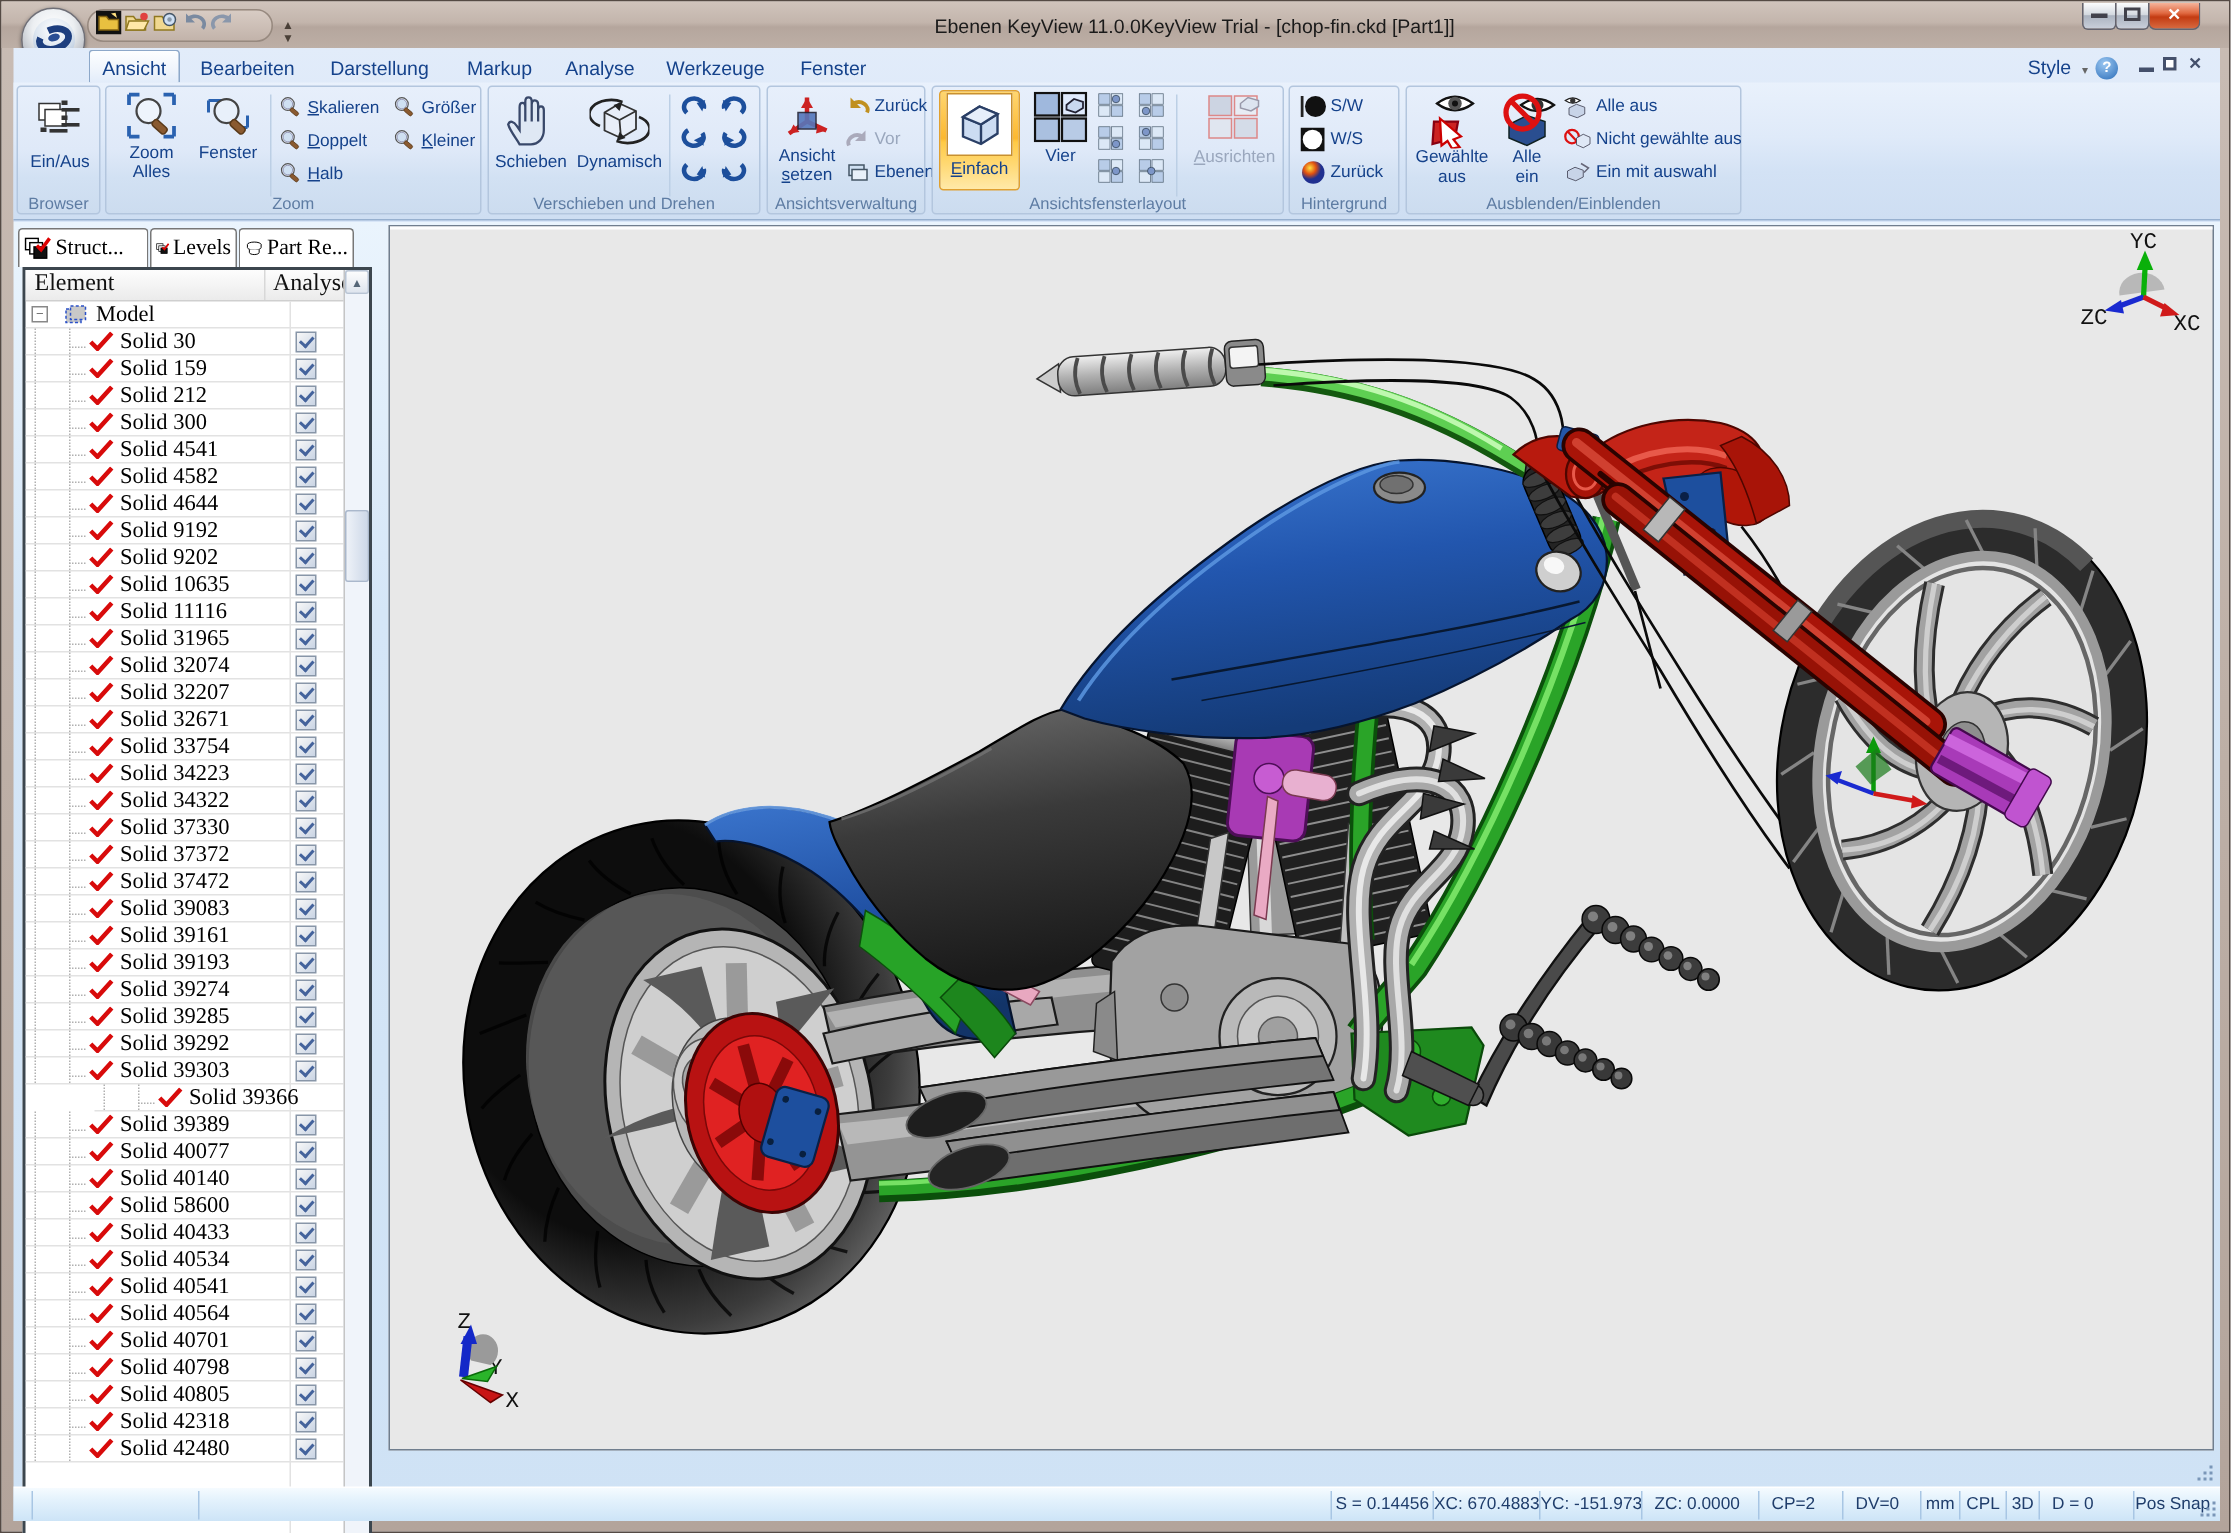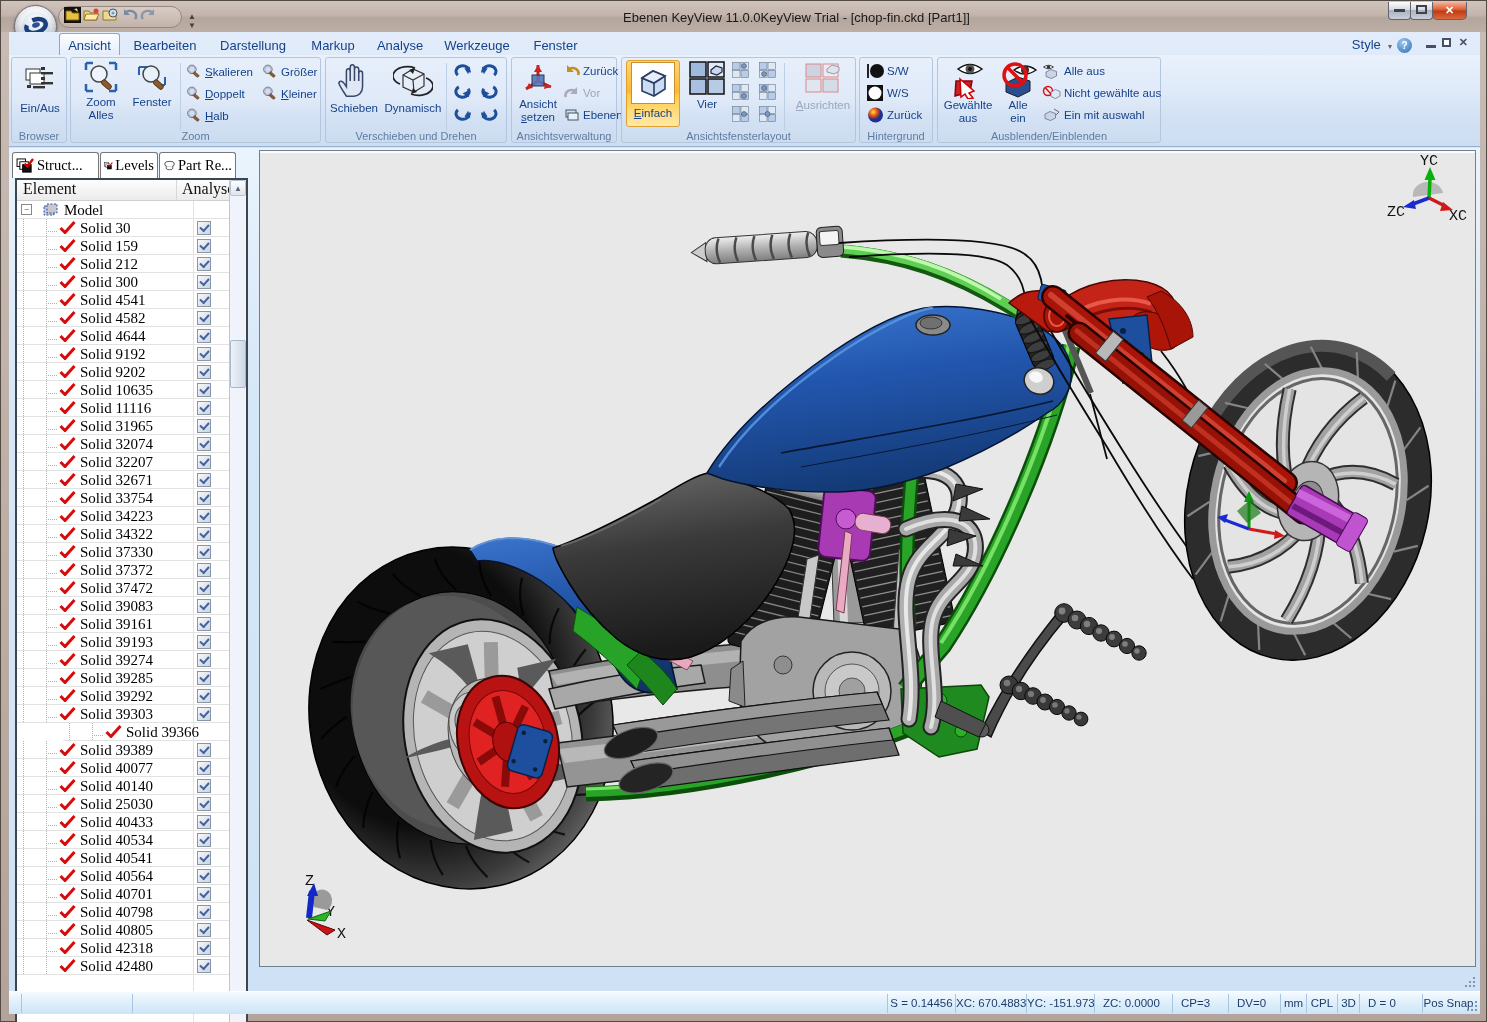"Solid 25030" span.tname { text: 25030 -> 58600 }
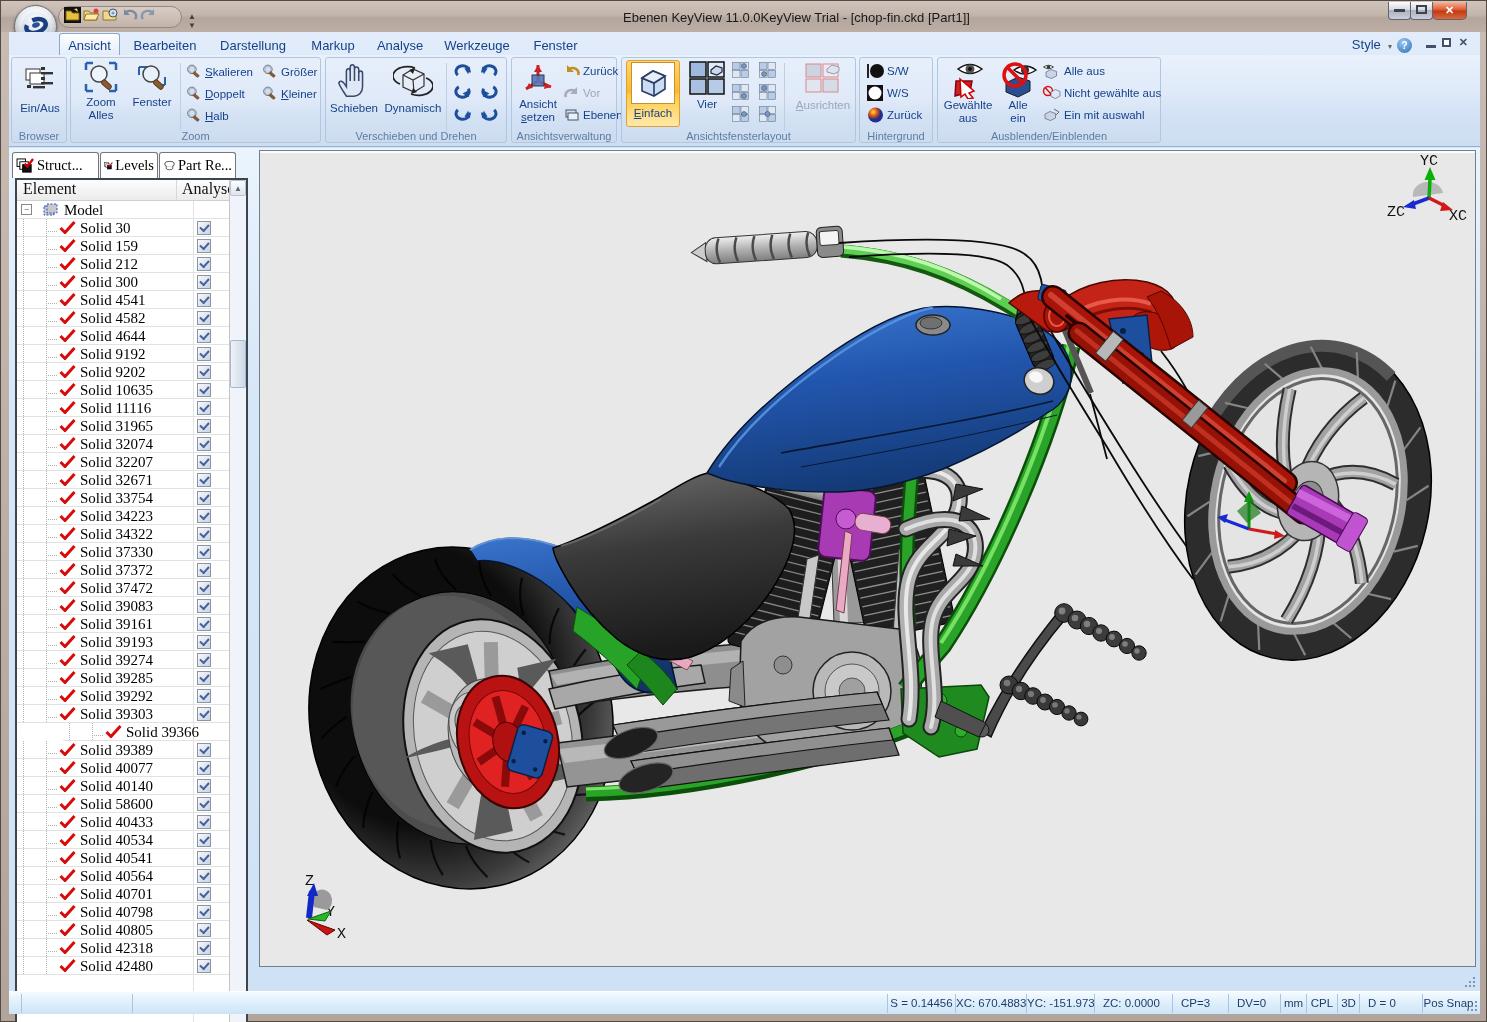"CP=3" div.seg { text: 3 -> 2 }
